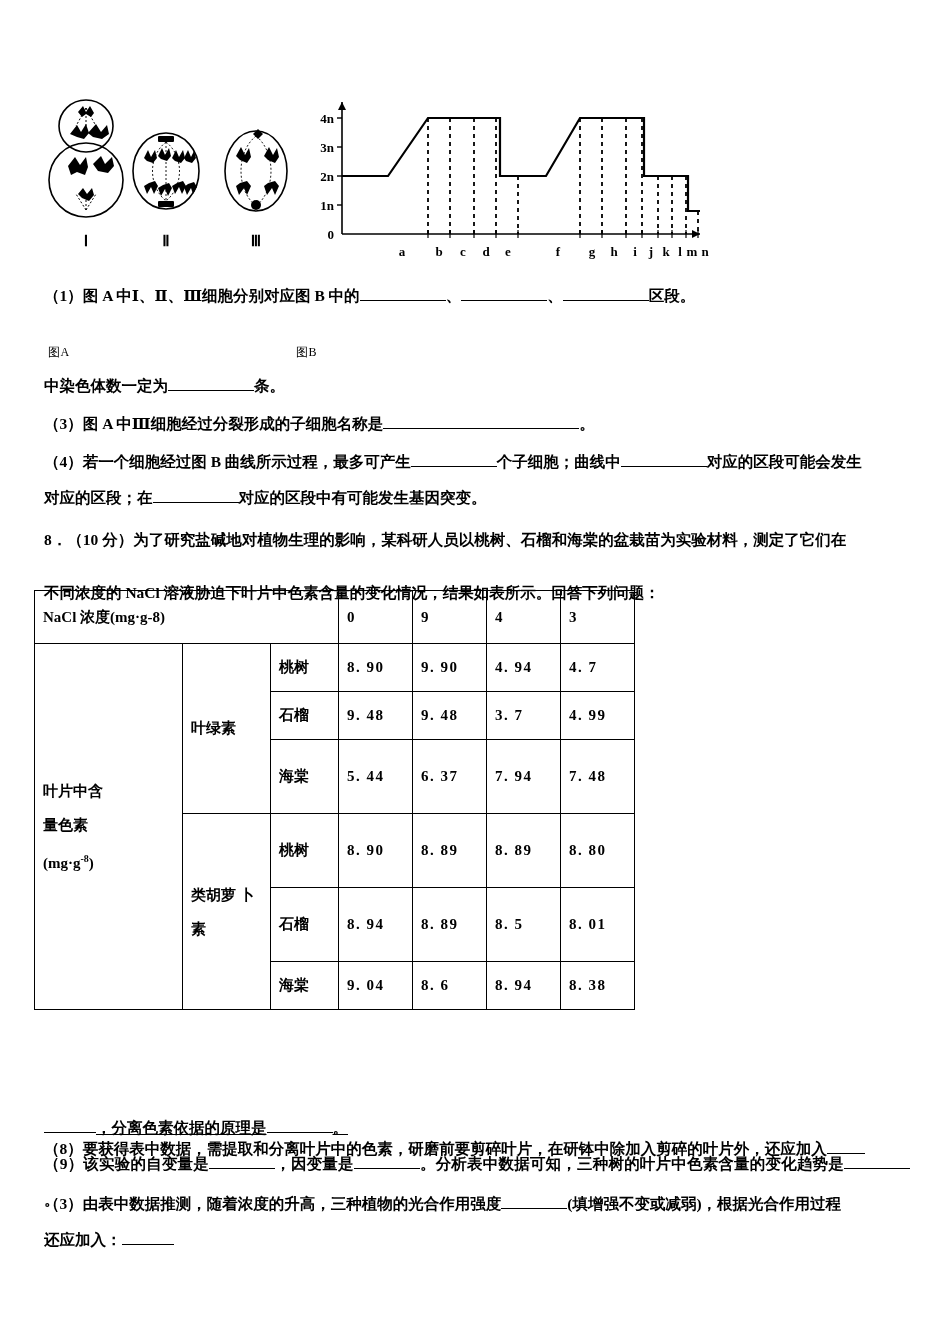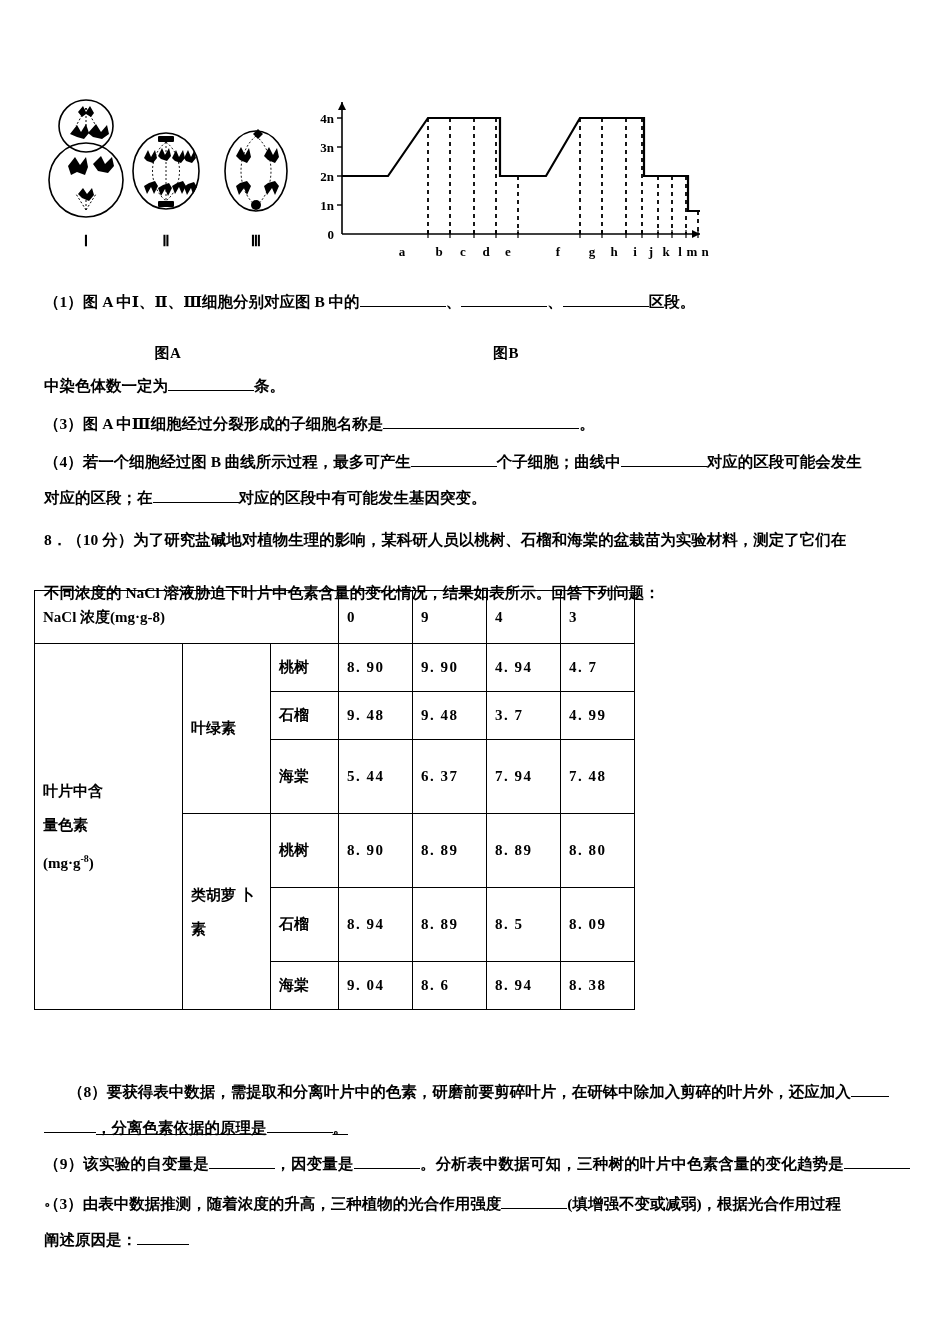"（1）图 A 中Ⅰ、Ⅱ、Ⅲ细胞分别对应图 B 中的" div.q-block { top: 284px -> 278px }
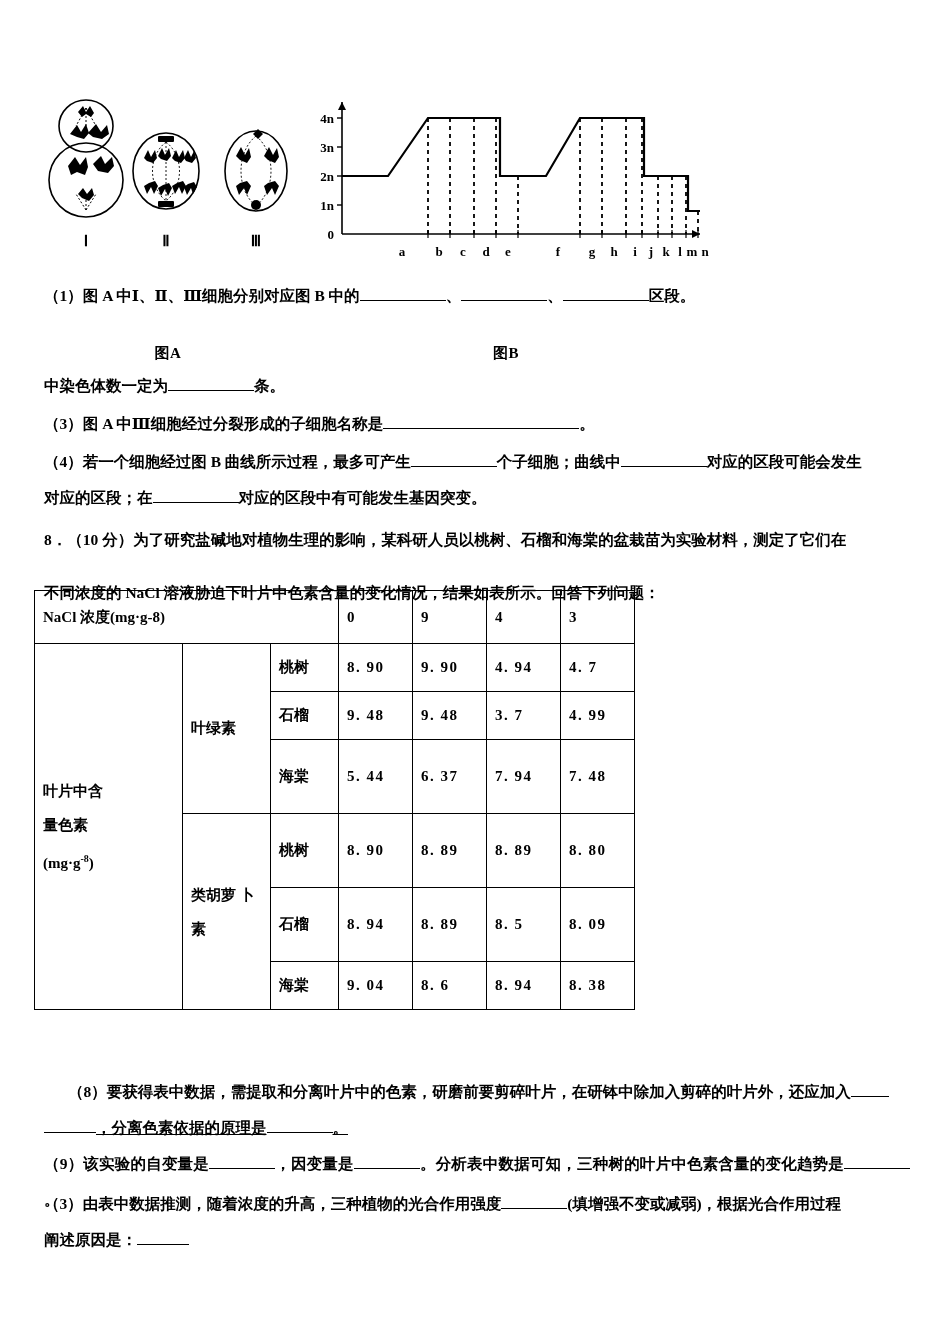"图A" .fig-caption { font-size: 15px -> 12px; font-weight: bold -> normal; text-align: center -> left }
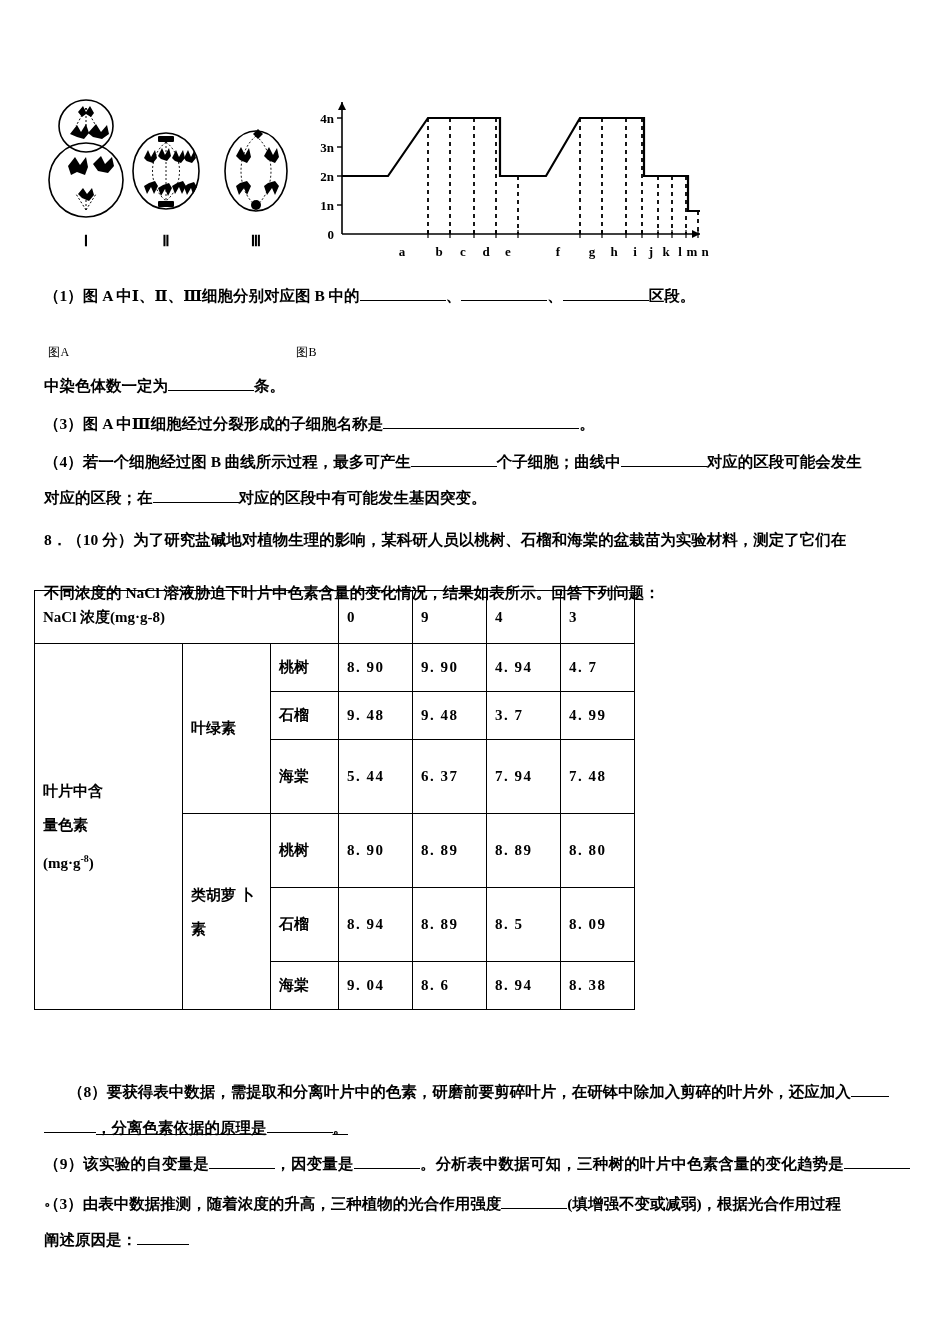"8. 09" td.num { text: 09 -> 01 }
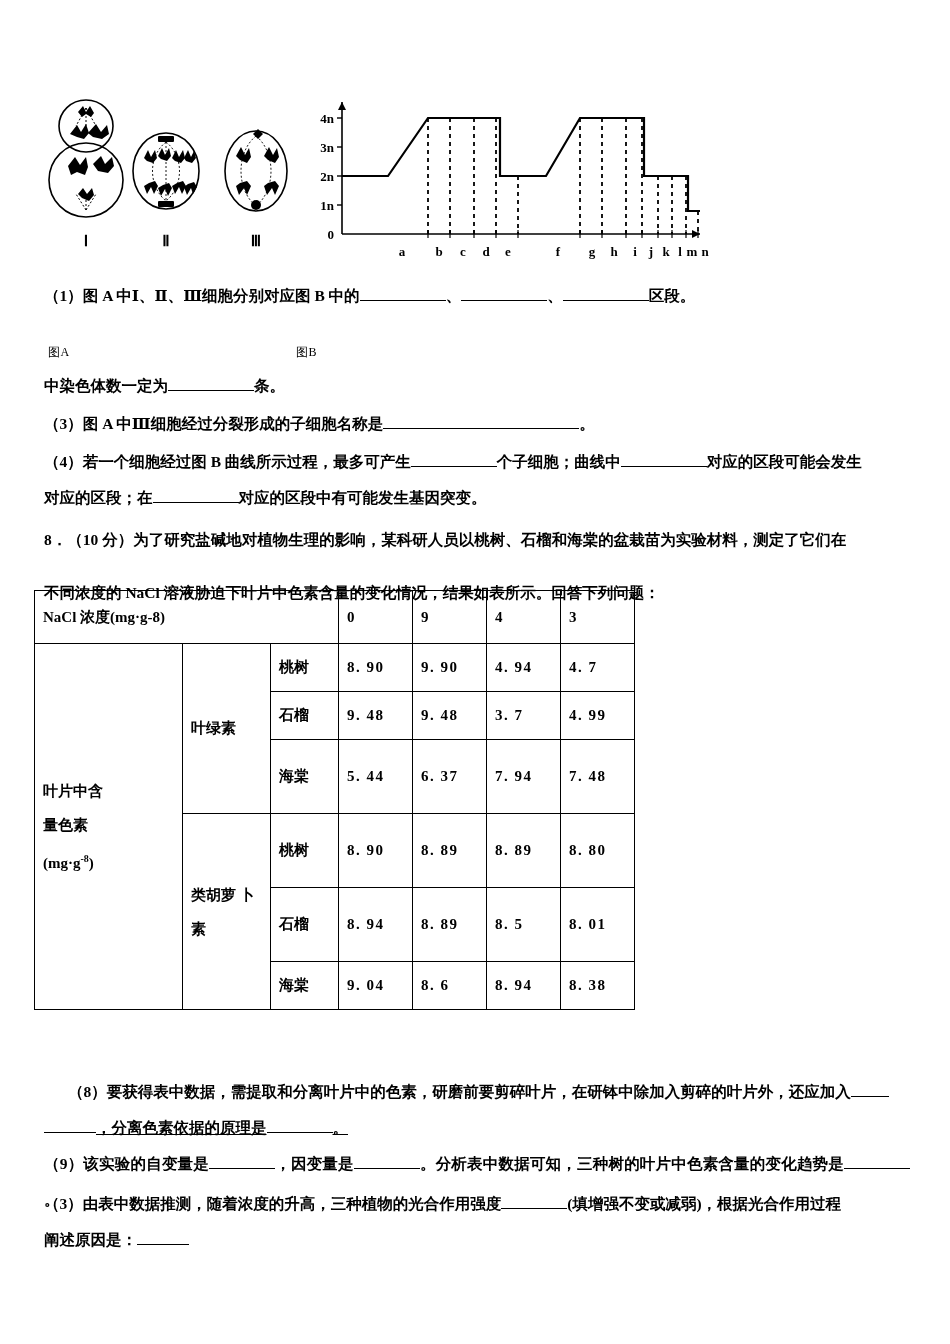"（8）要获得表中数据，需提取和分离叶片中的色素，研磨前要剪碎叶片，在研钵中除加入" div.q-block { margin-left: 24px -> none; top: 1074px -> 1131px }
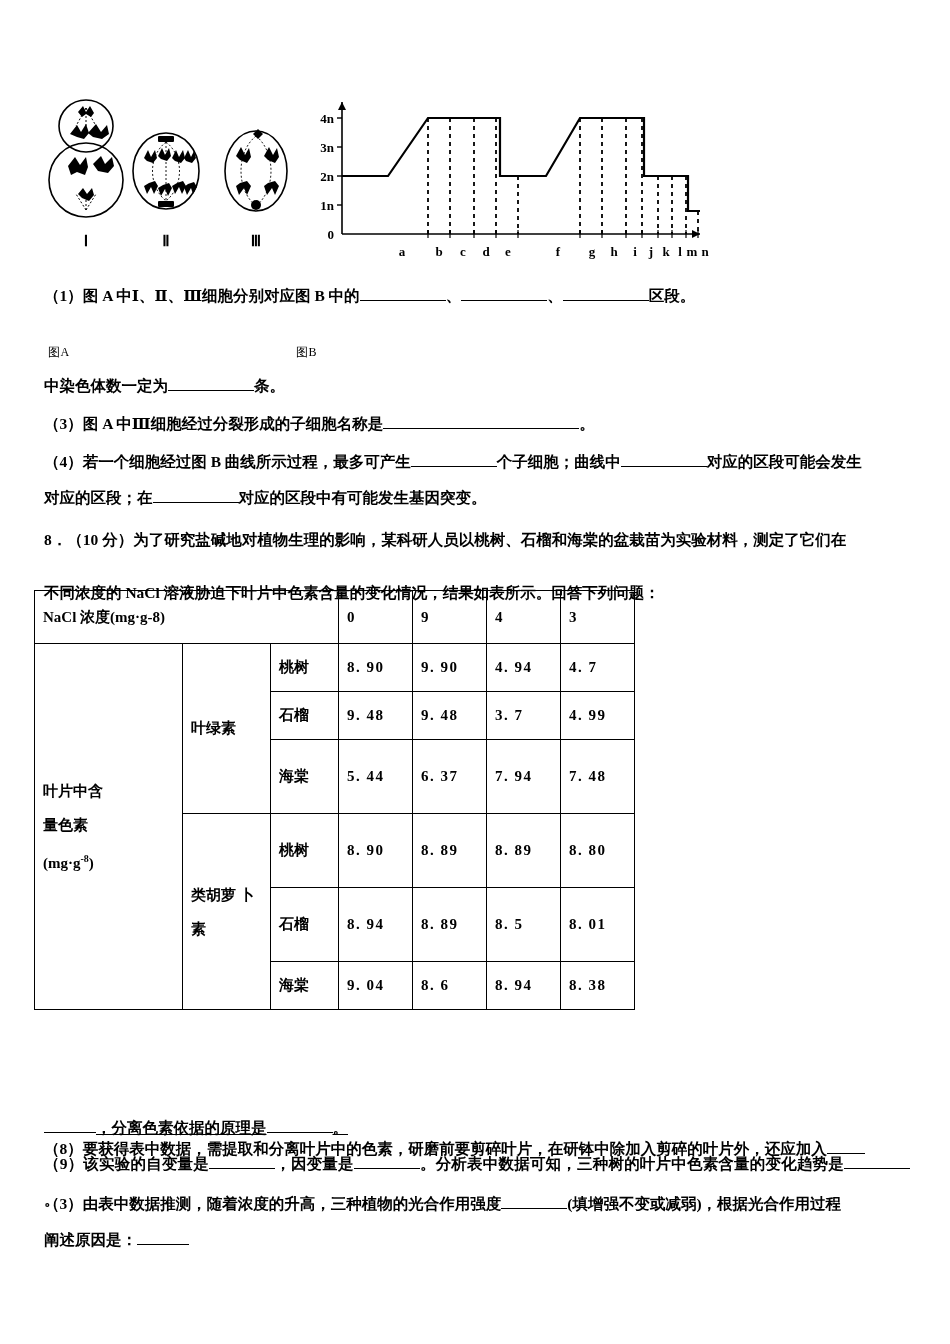"阐述原因是：" span { text: 阐述原因是 -> 还应加入 }
